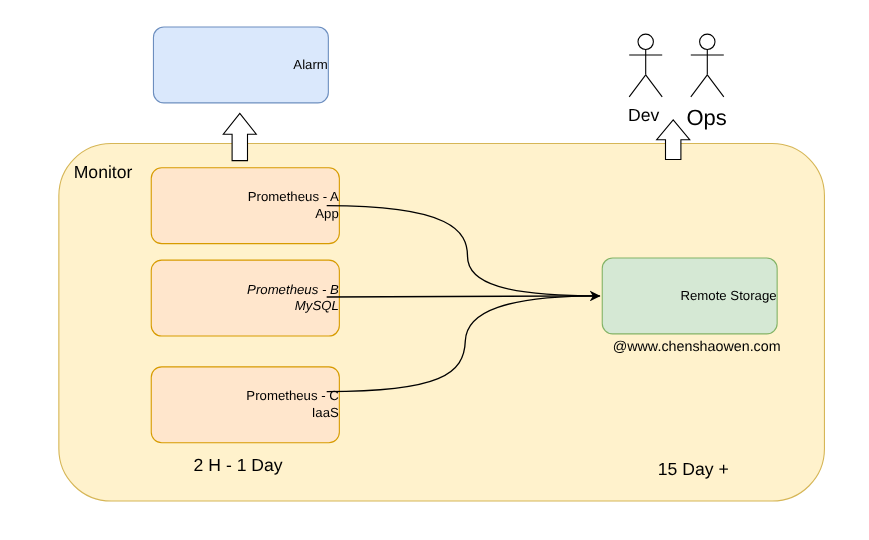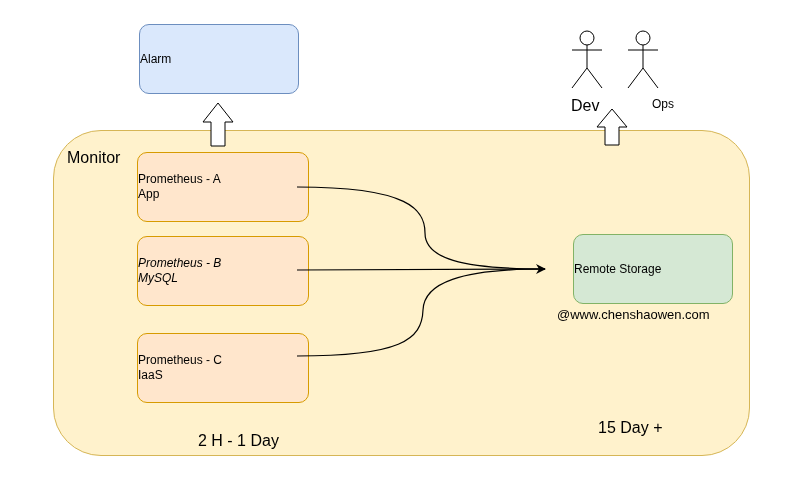"Alarm" .box { align-items: flex-start -> flex-end }
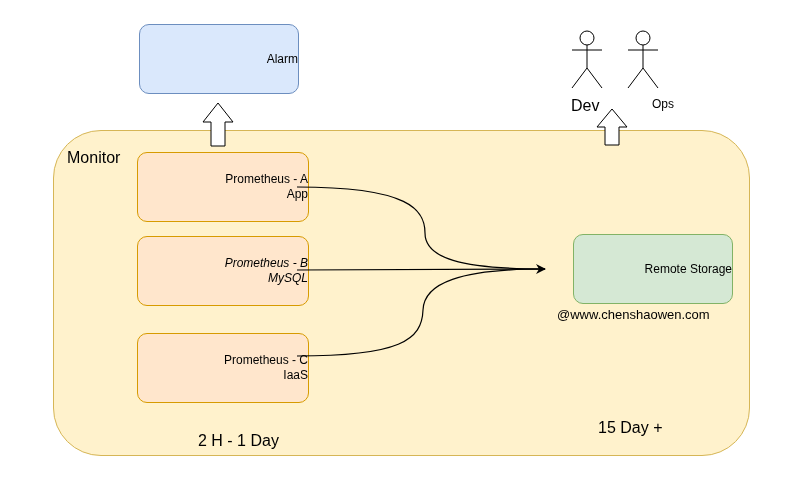"Ops" div.label { font-size: 12px -> 20px; left: 652px -> 624px }
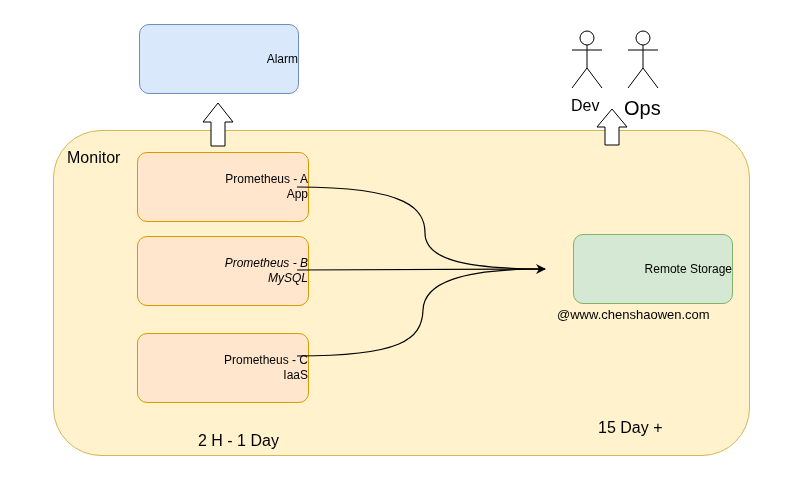"Remote Storage" .storage { margin-left: 26px -> none }
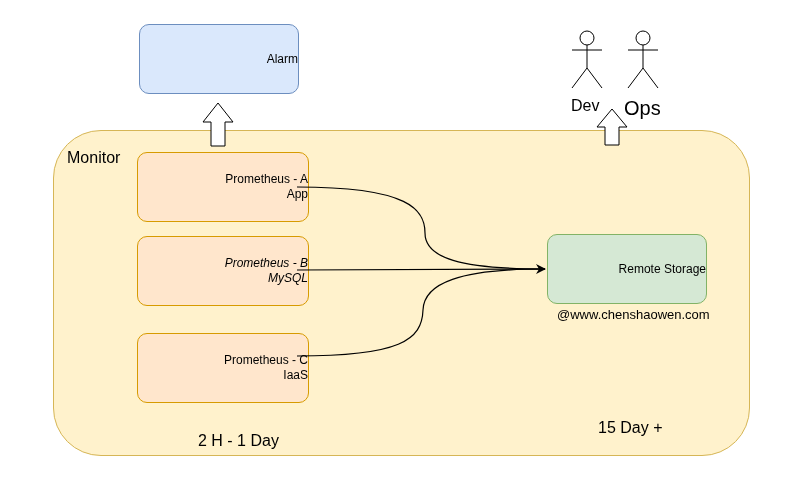"2 H - 1 Day" div.label { margin-left: 22px -> none; top: 432px -> 415px }
